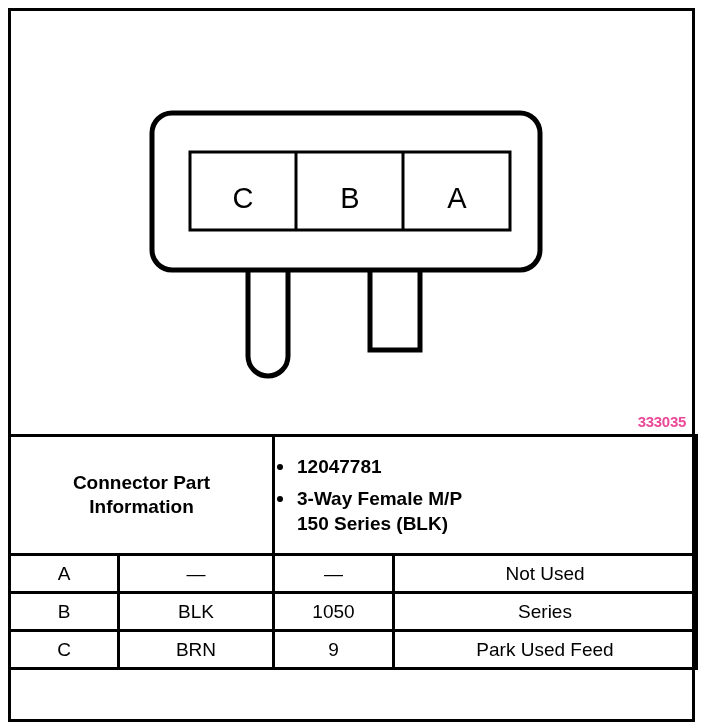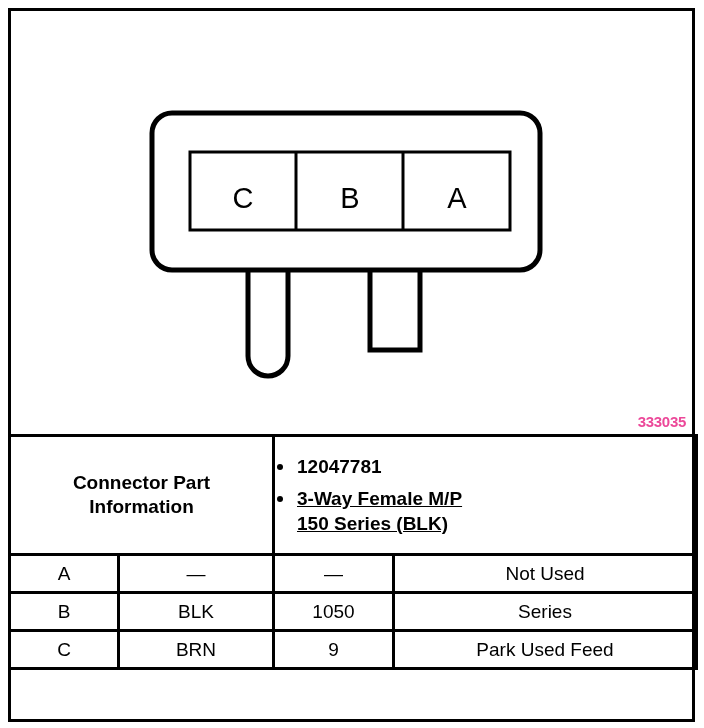"3-Way Female M/P" .cpi-values li:last-child { text-decoration: underline -> none }
